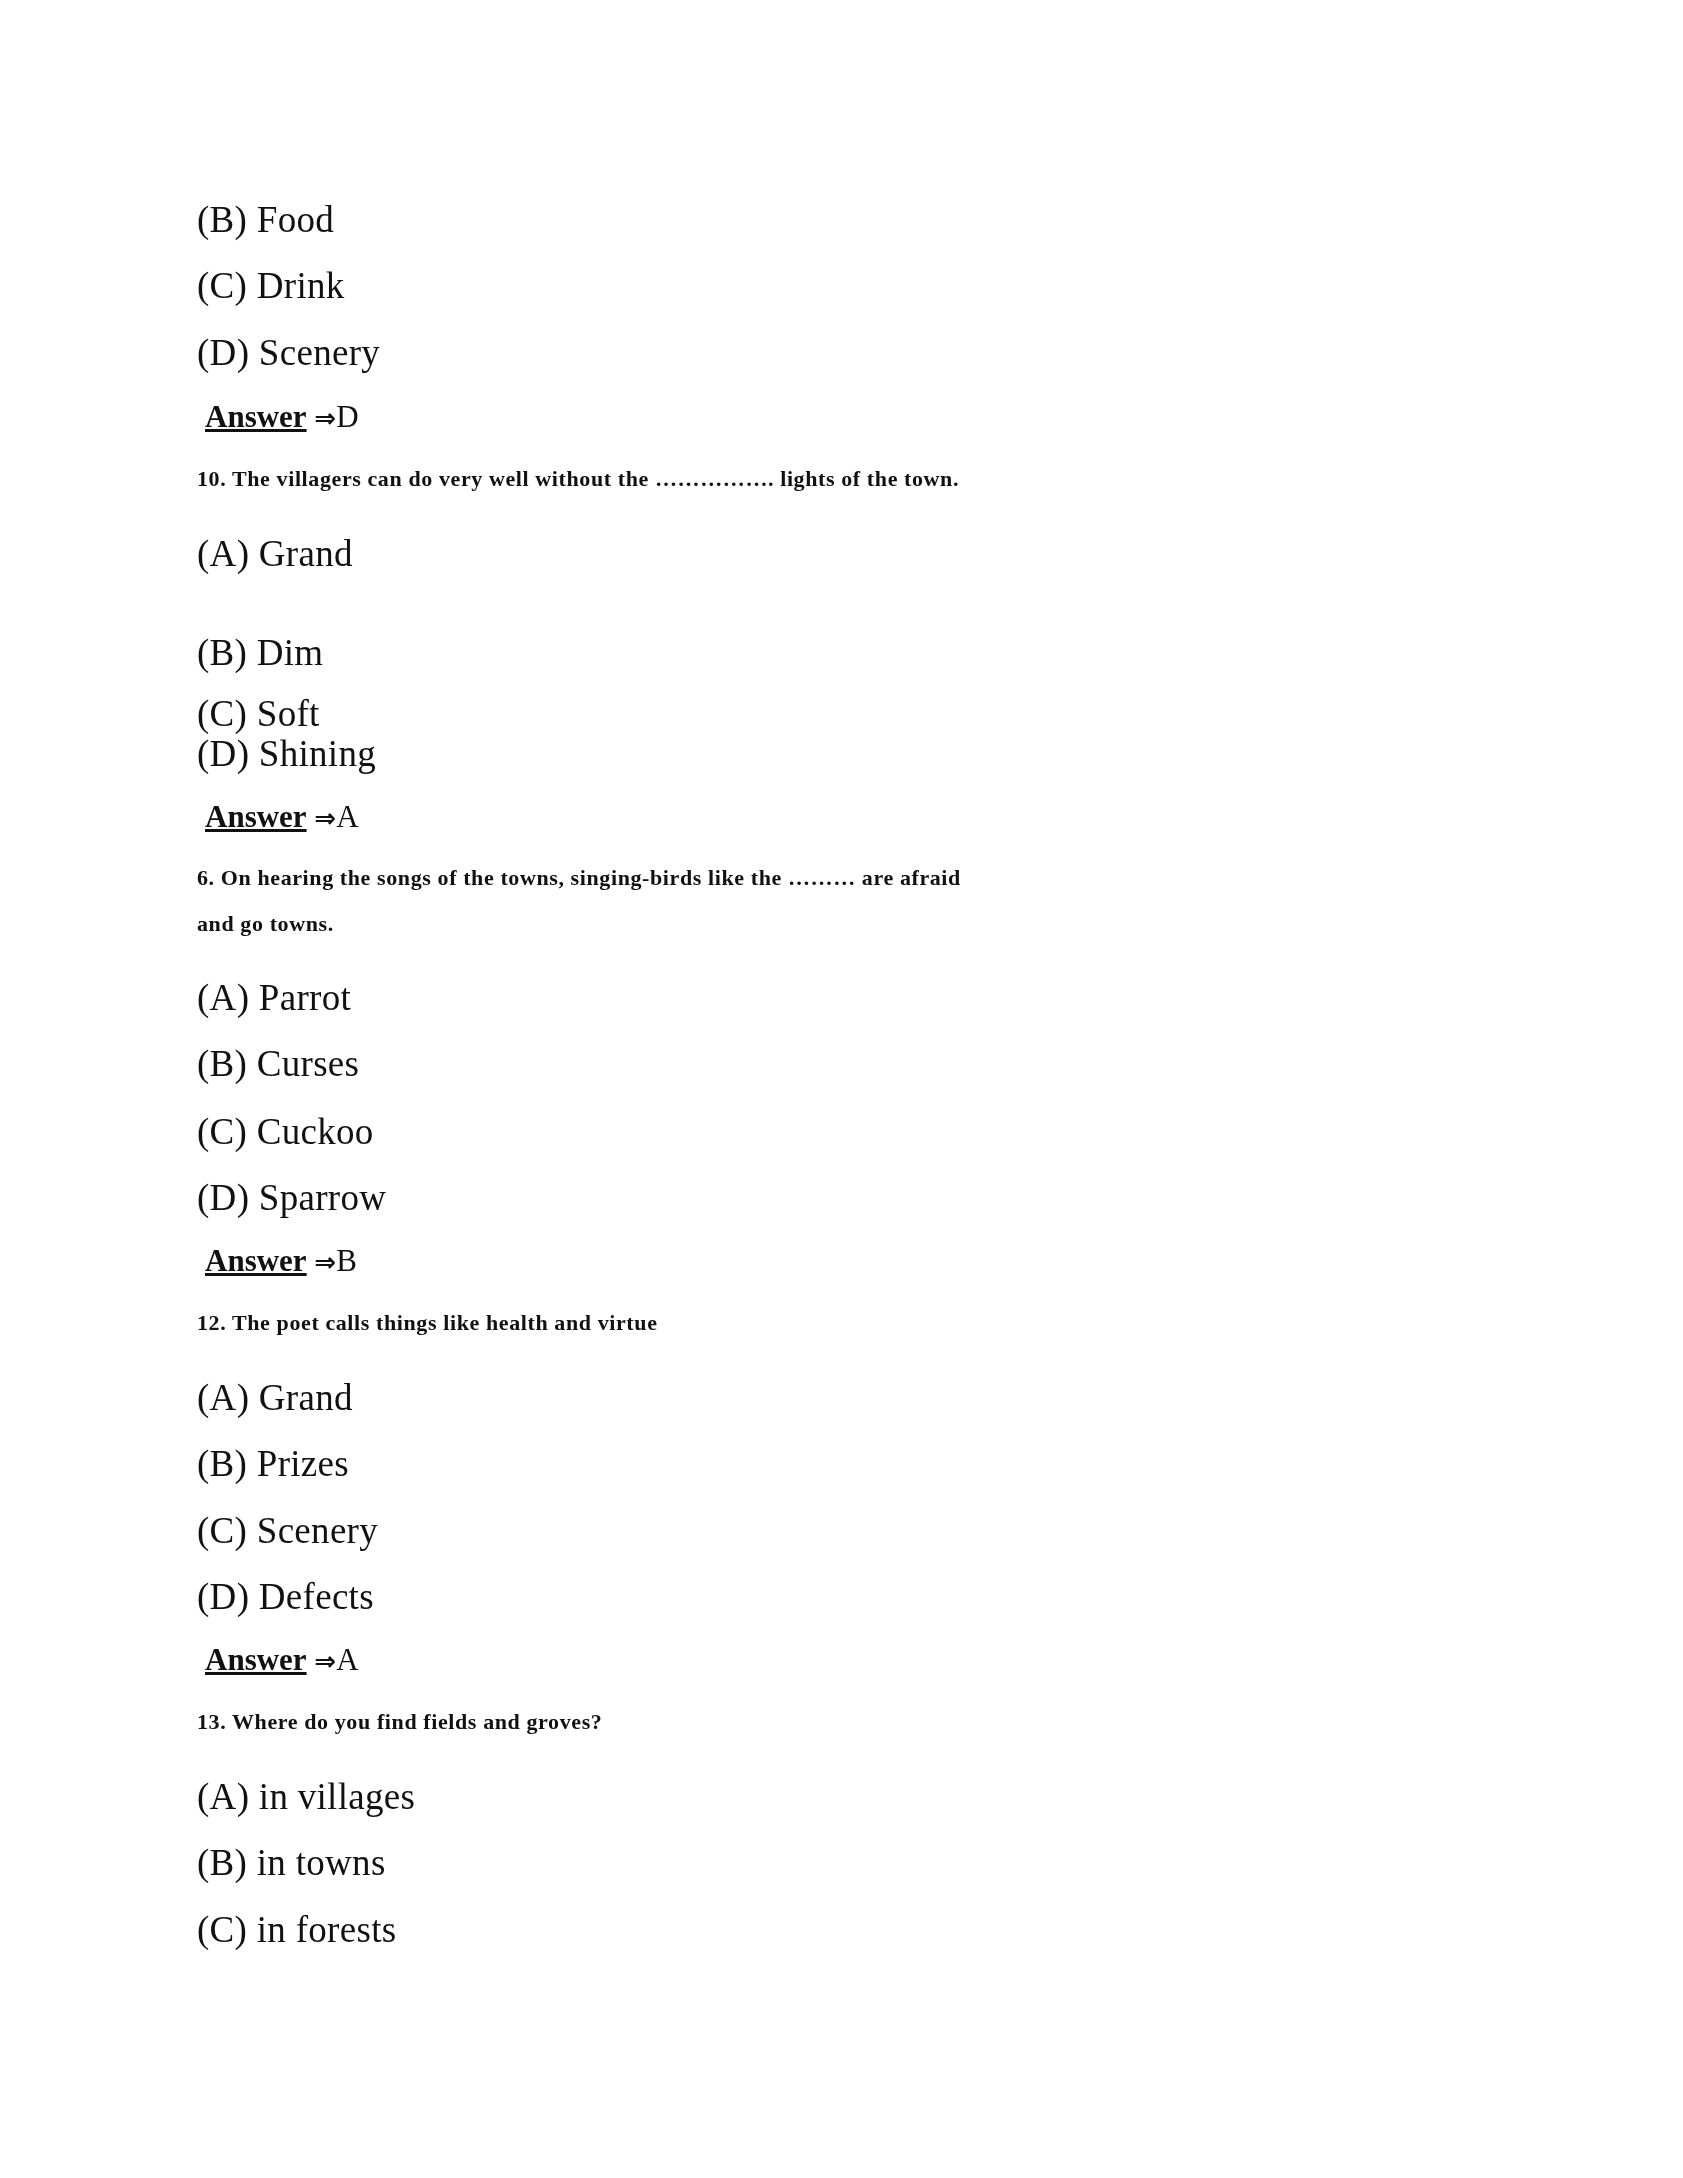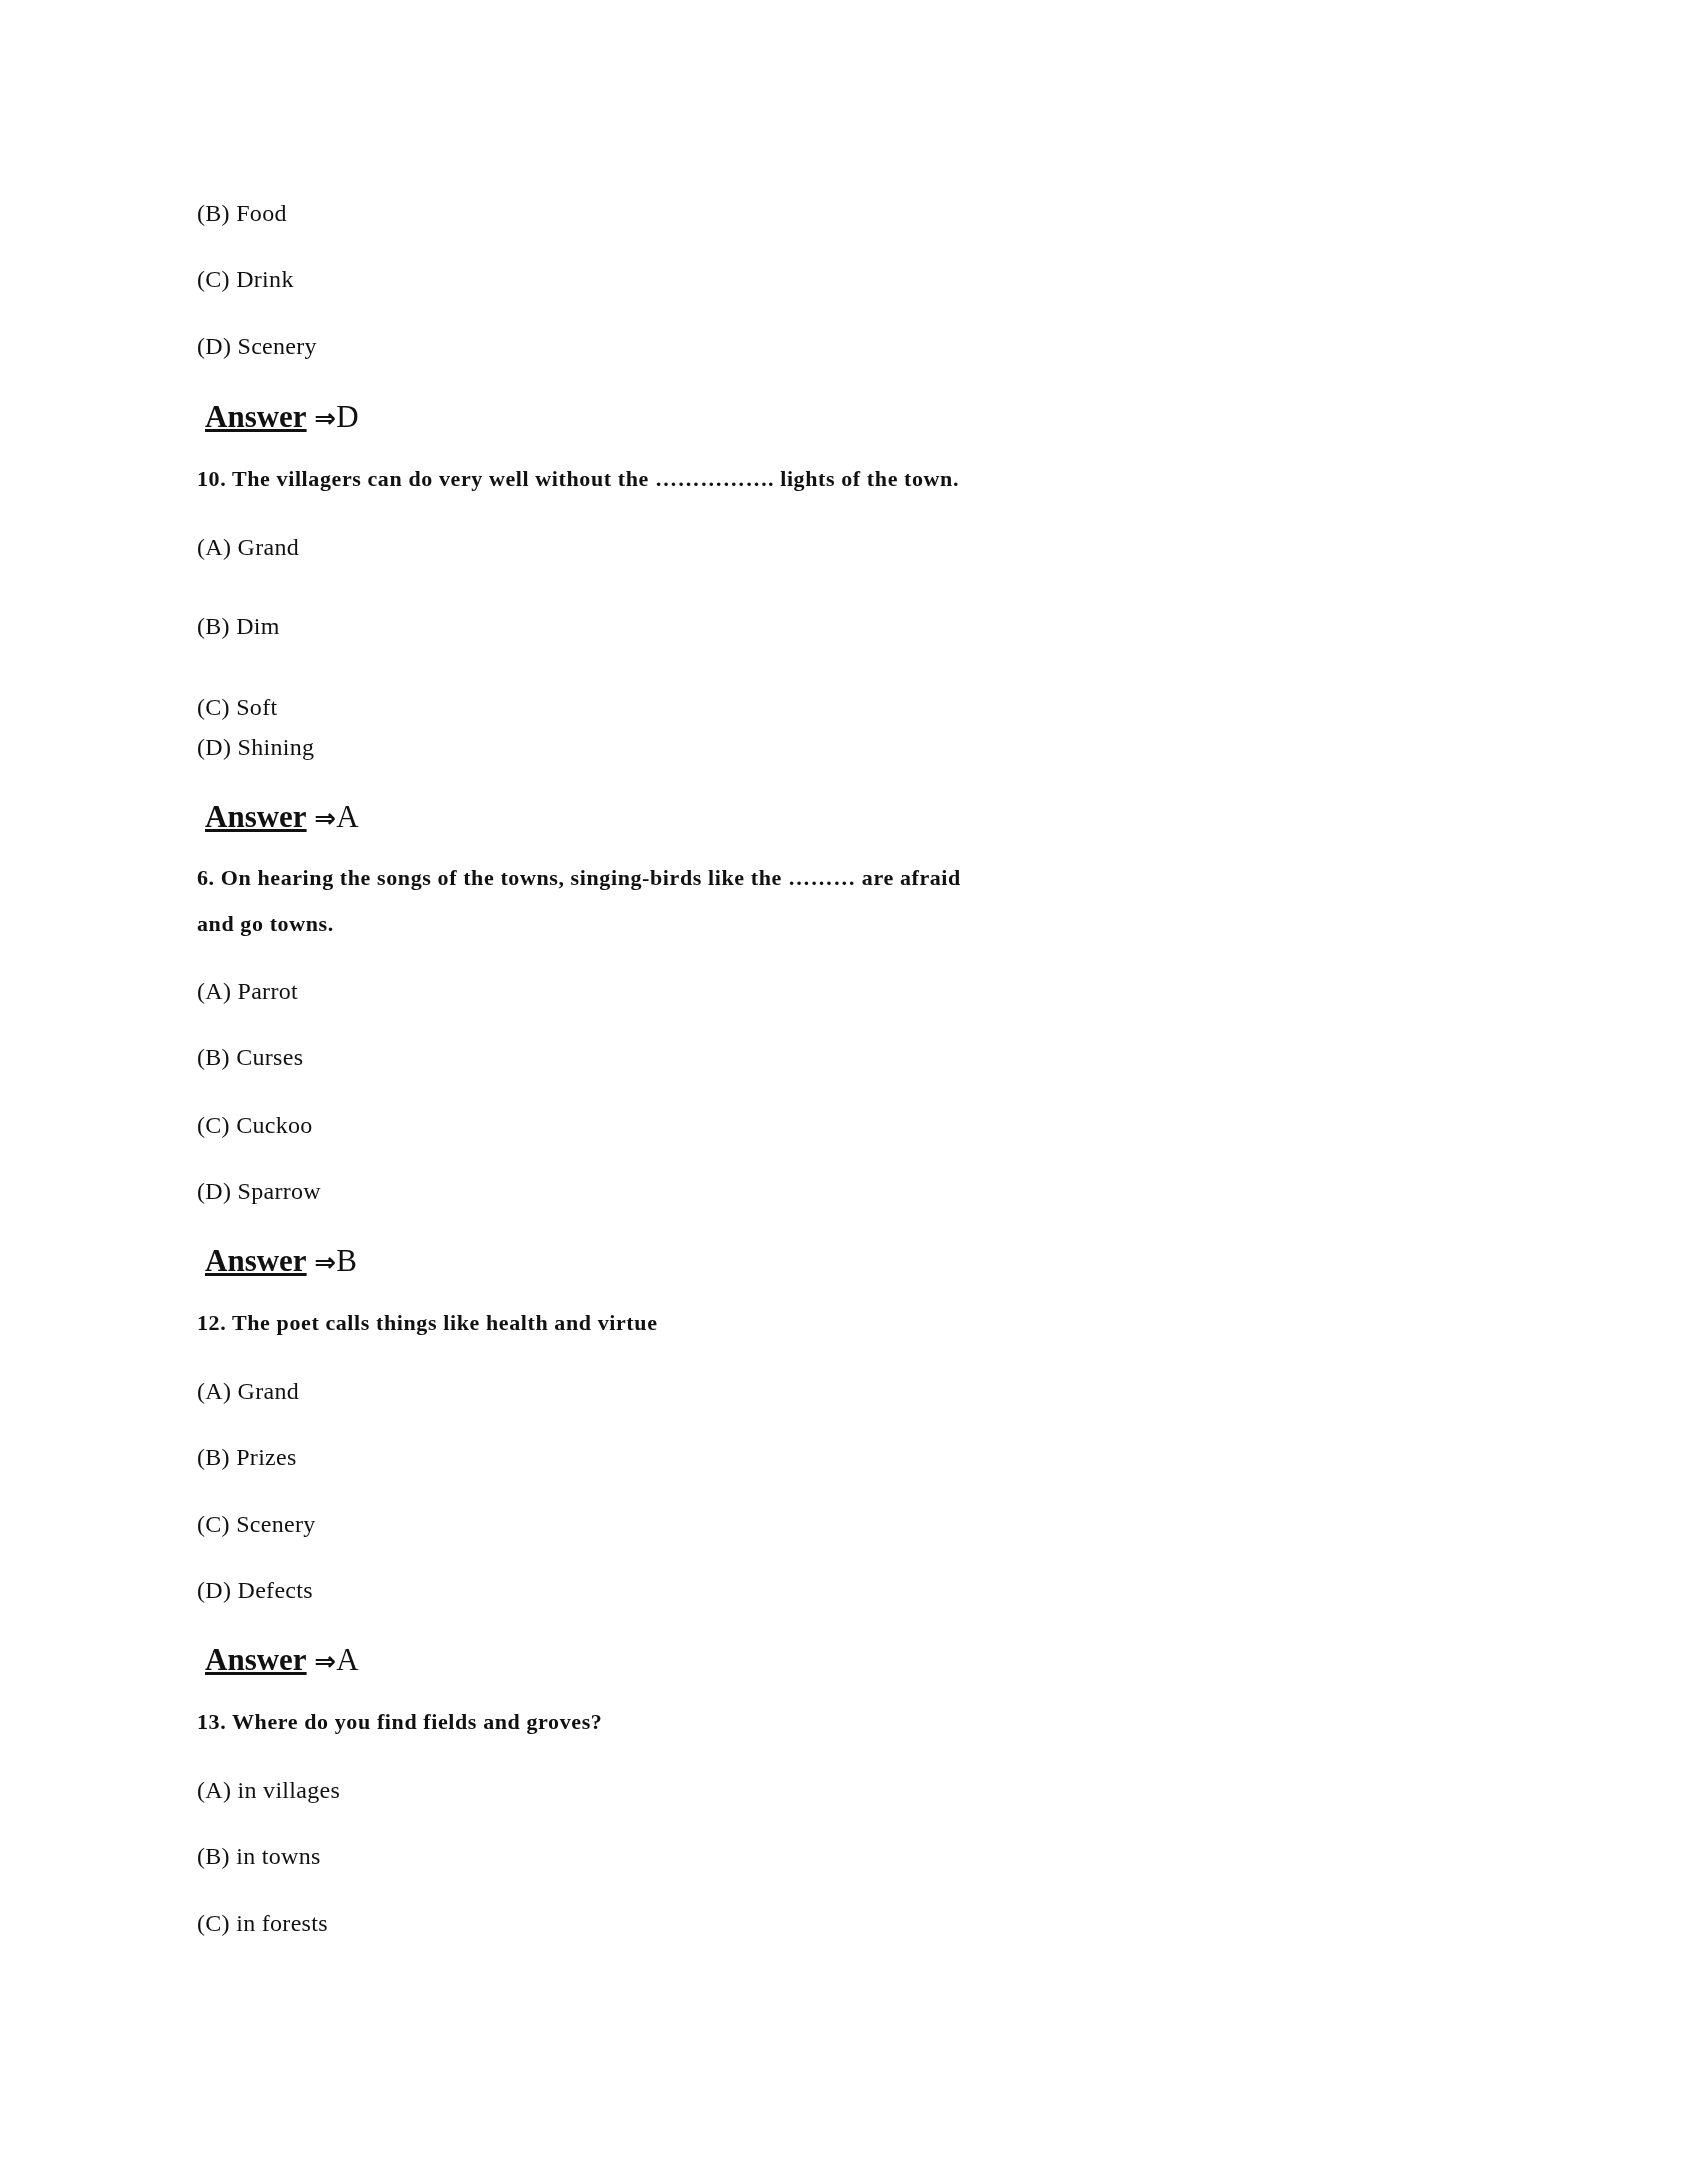"(B) Food" .opt { font-size: 24px -> 37px }
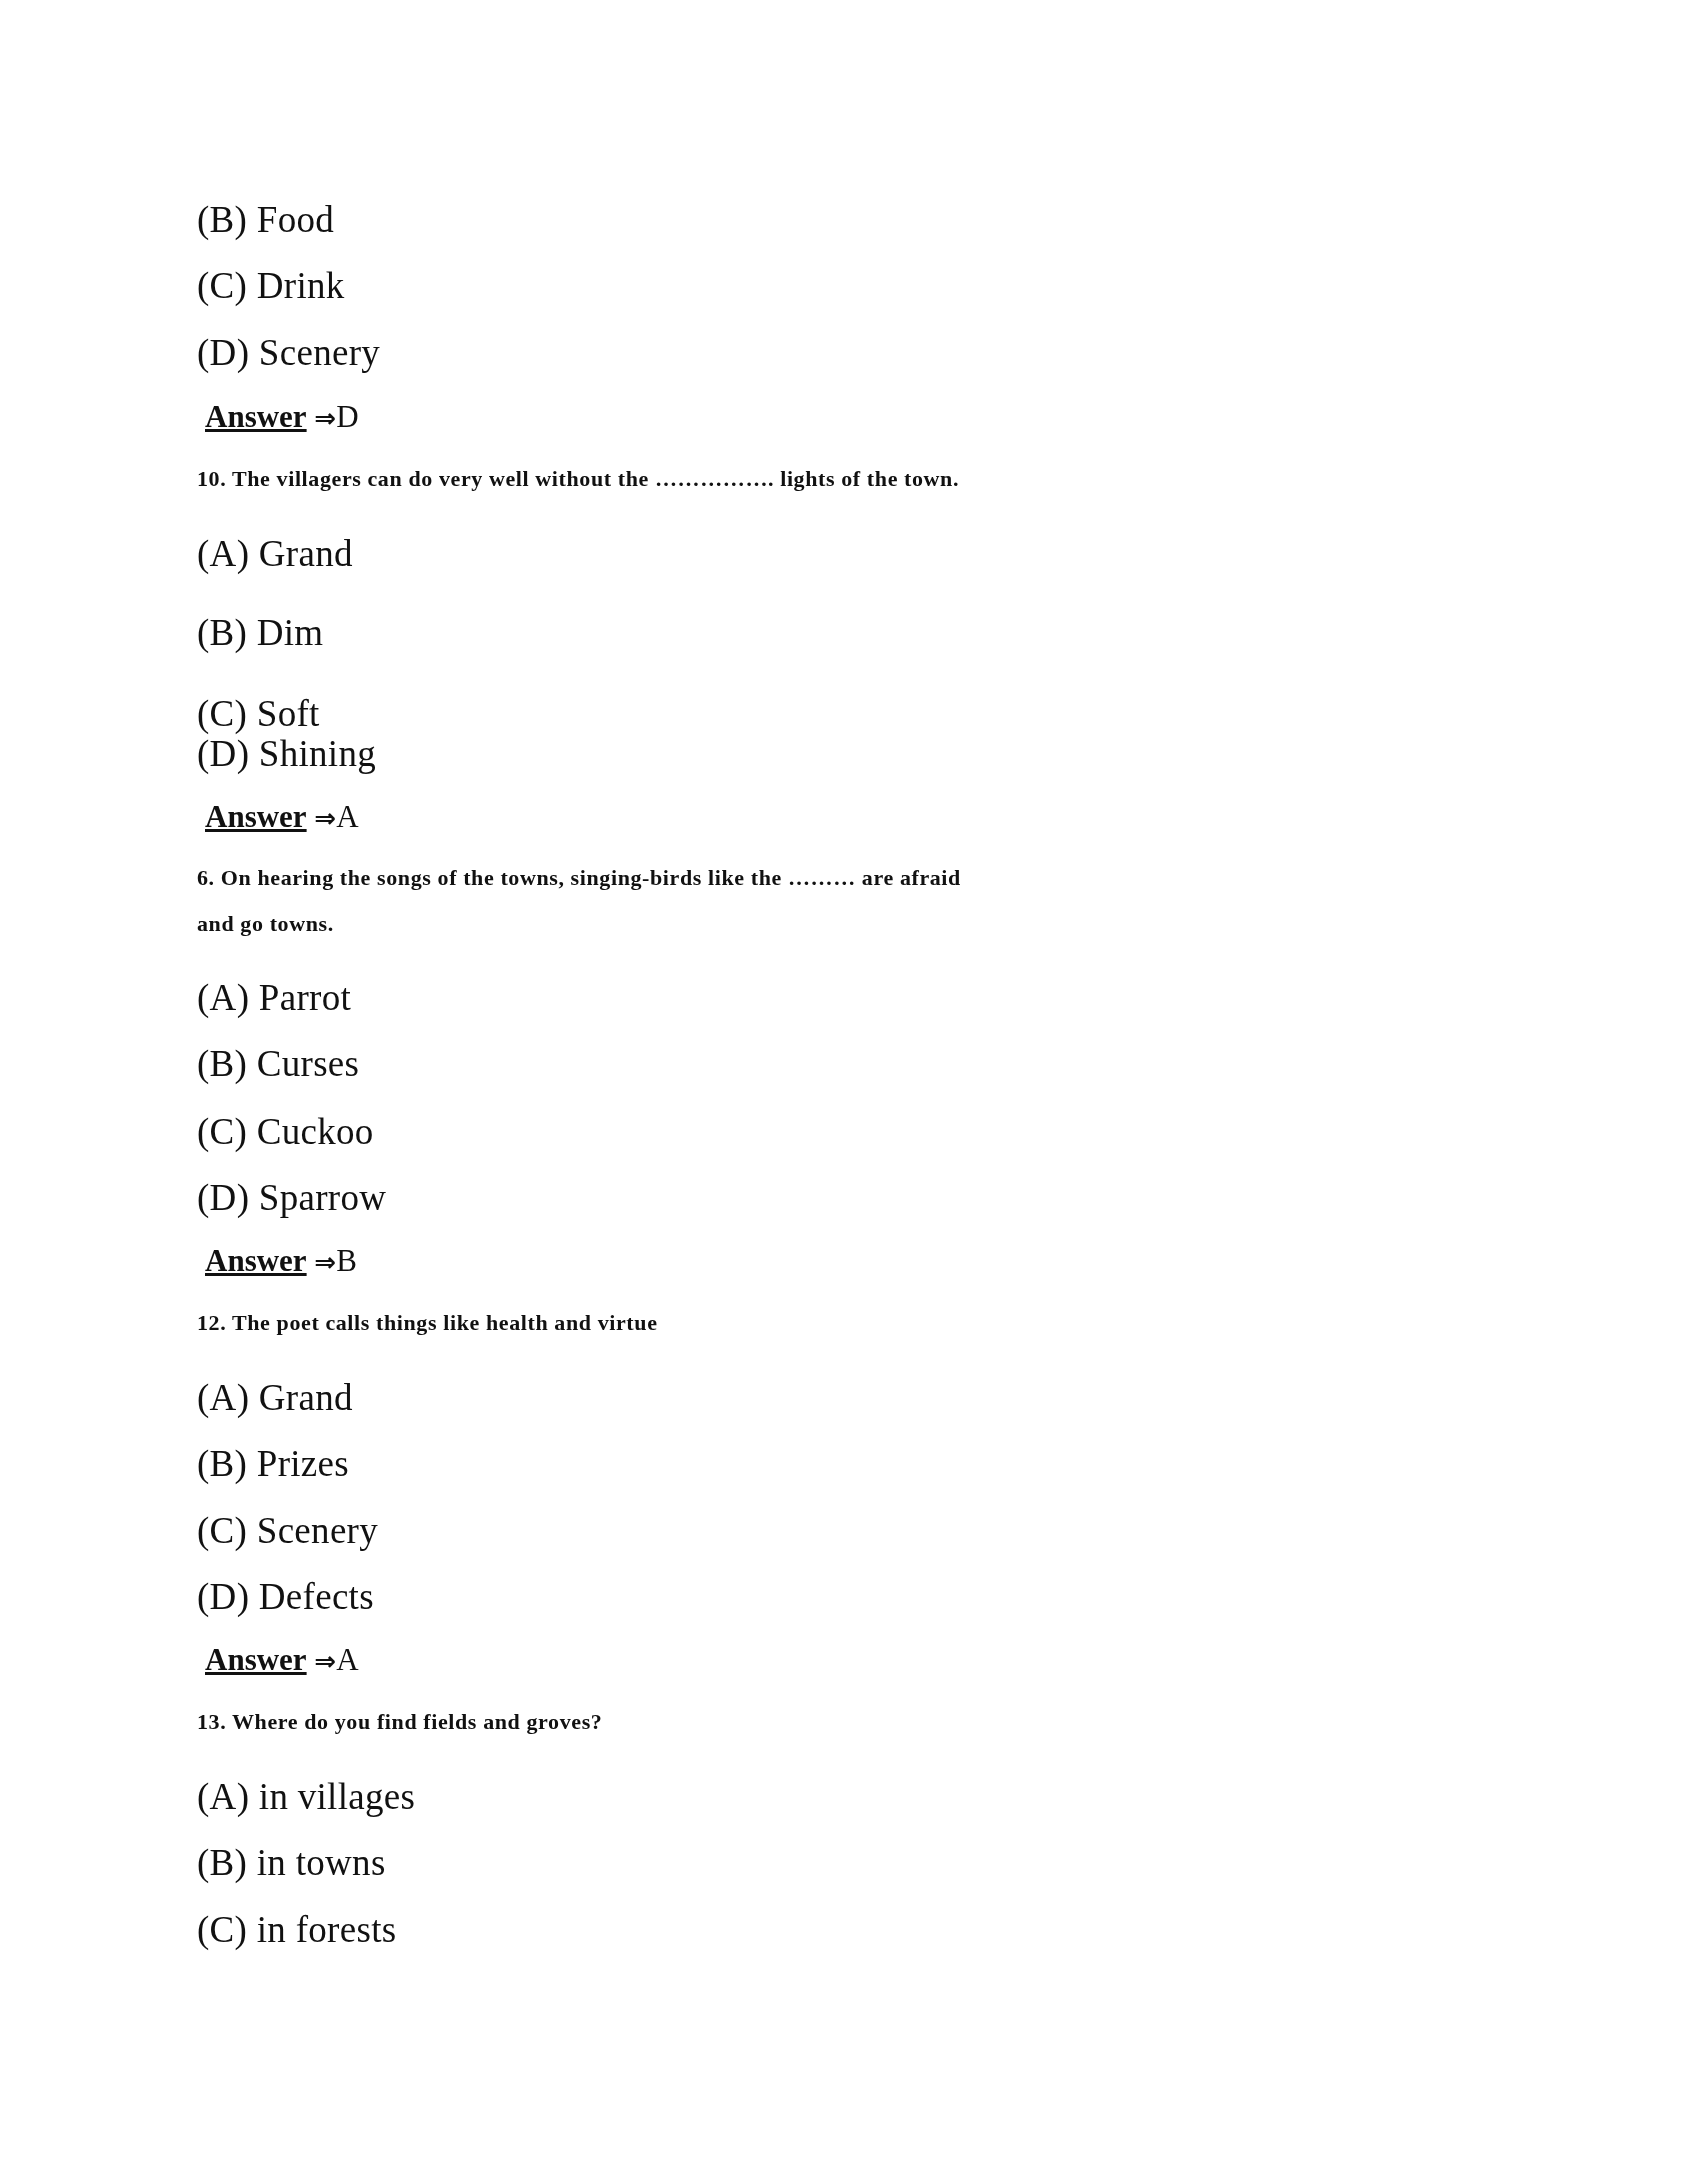"(B) Dim" div.line { top: 614px -> 634px }
